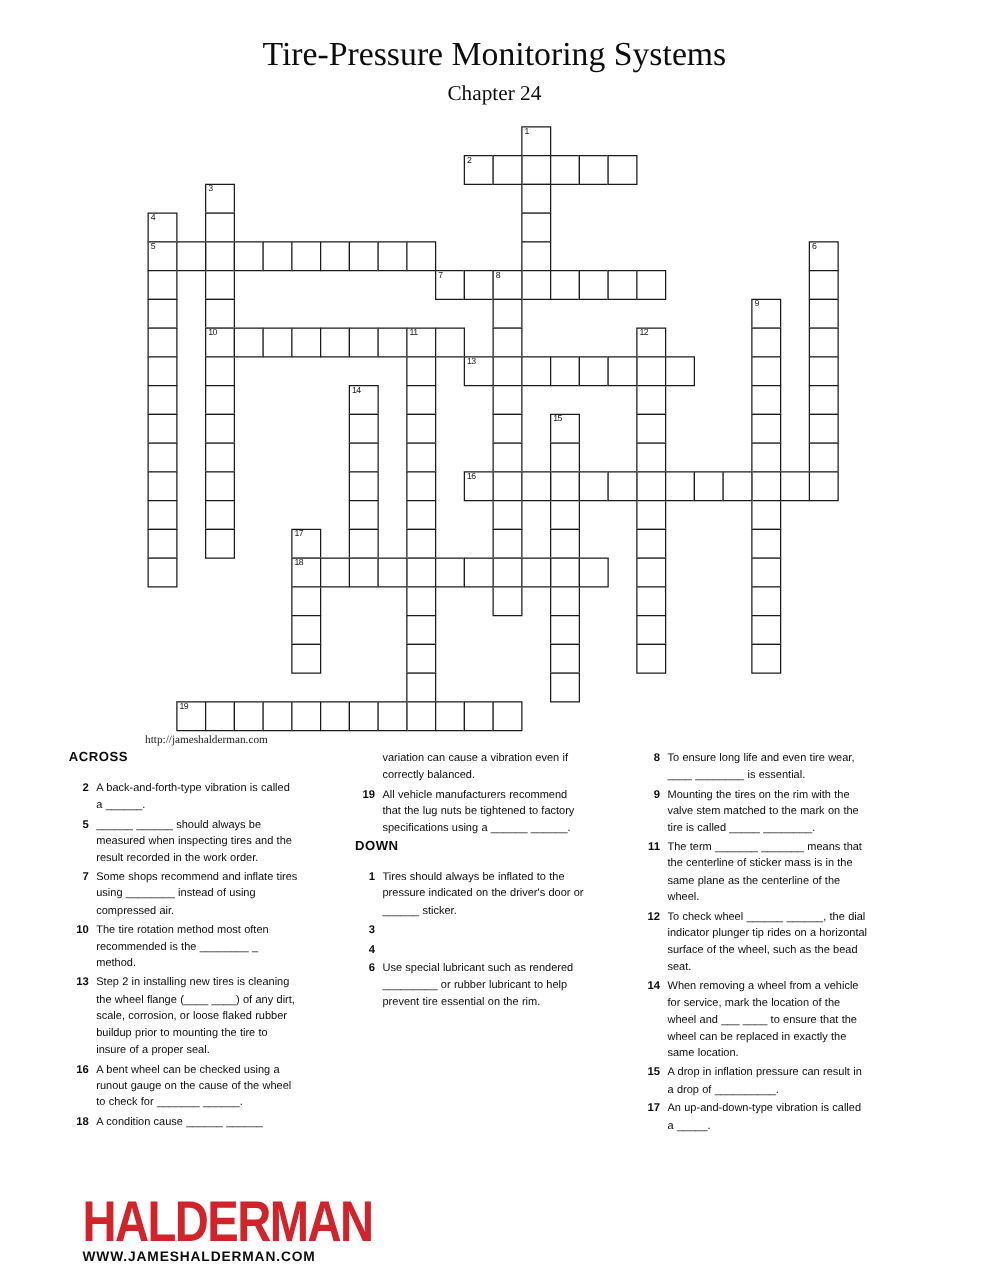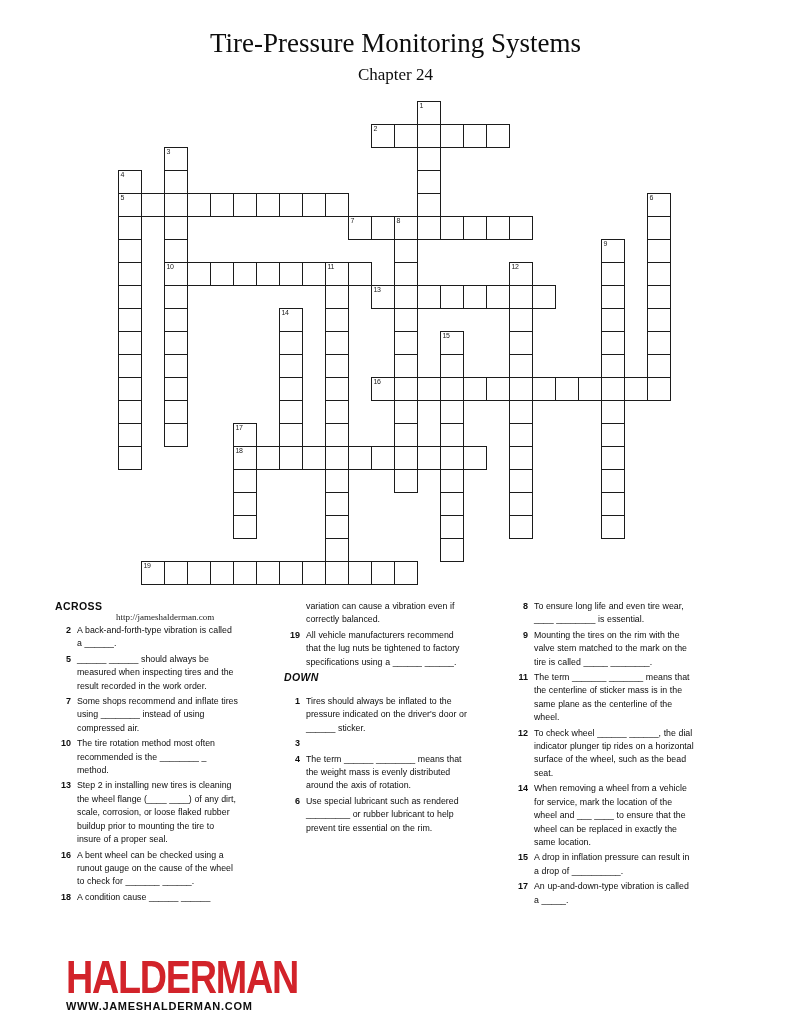"http://jameshalderman.com" .grid-url { top: 612px -> 586px }
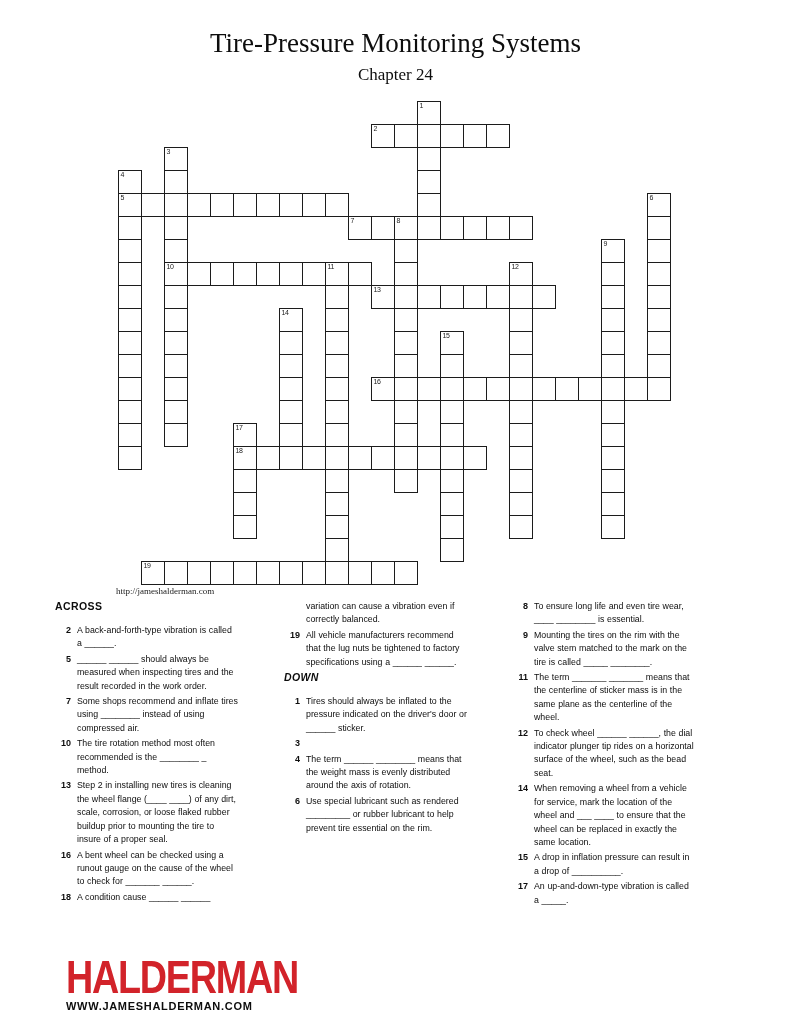"DOWN" .clue-header.mt { font-style: italic -> none }
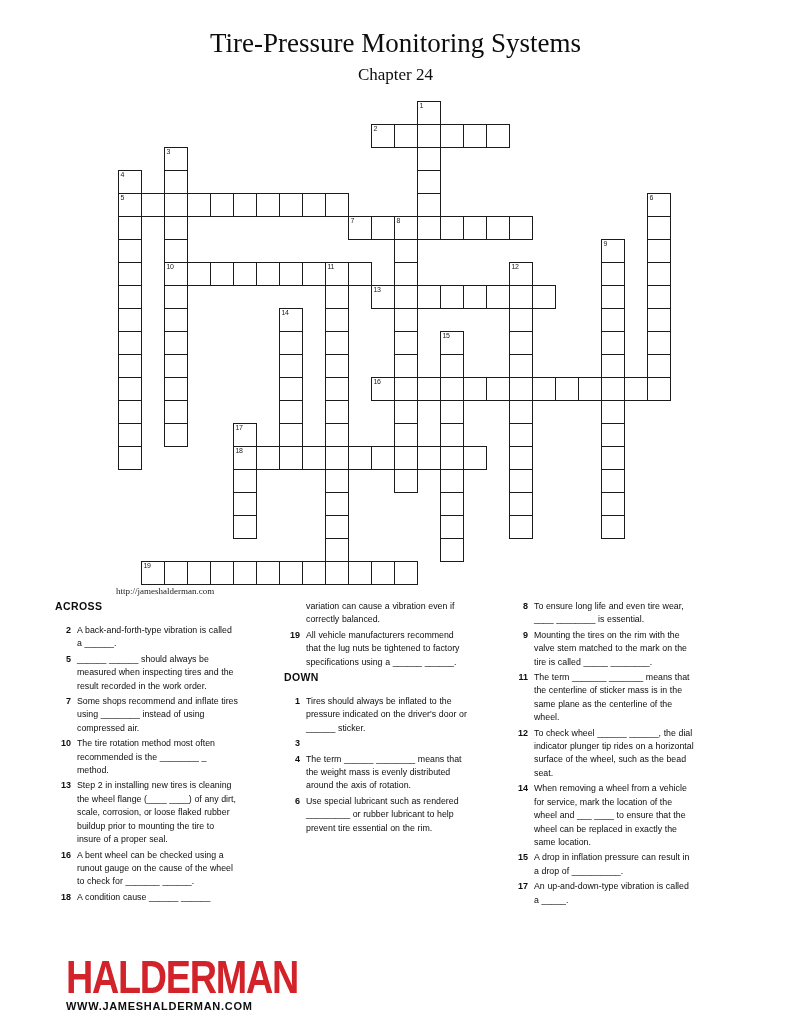"The term ______ ________ means" span.clue-text { html: <span>The term ______ ________ means that the weight mass is evenly distributed around the axis of rotation.</span> -> none }
